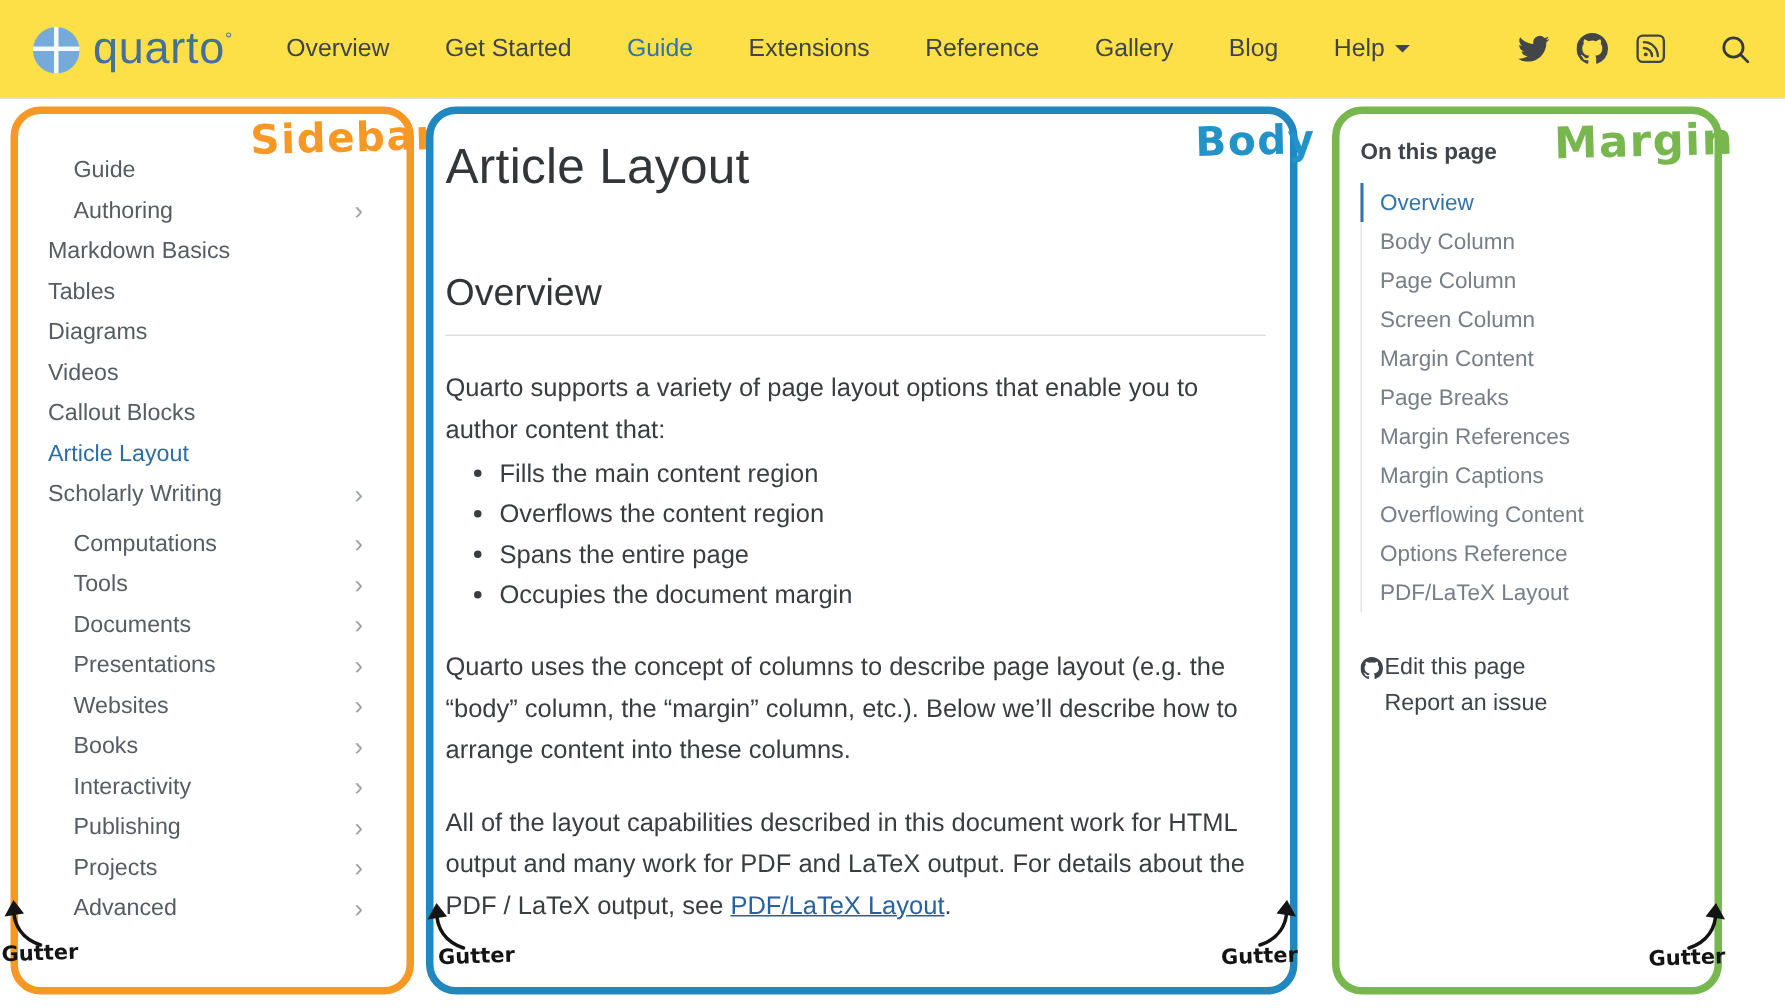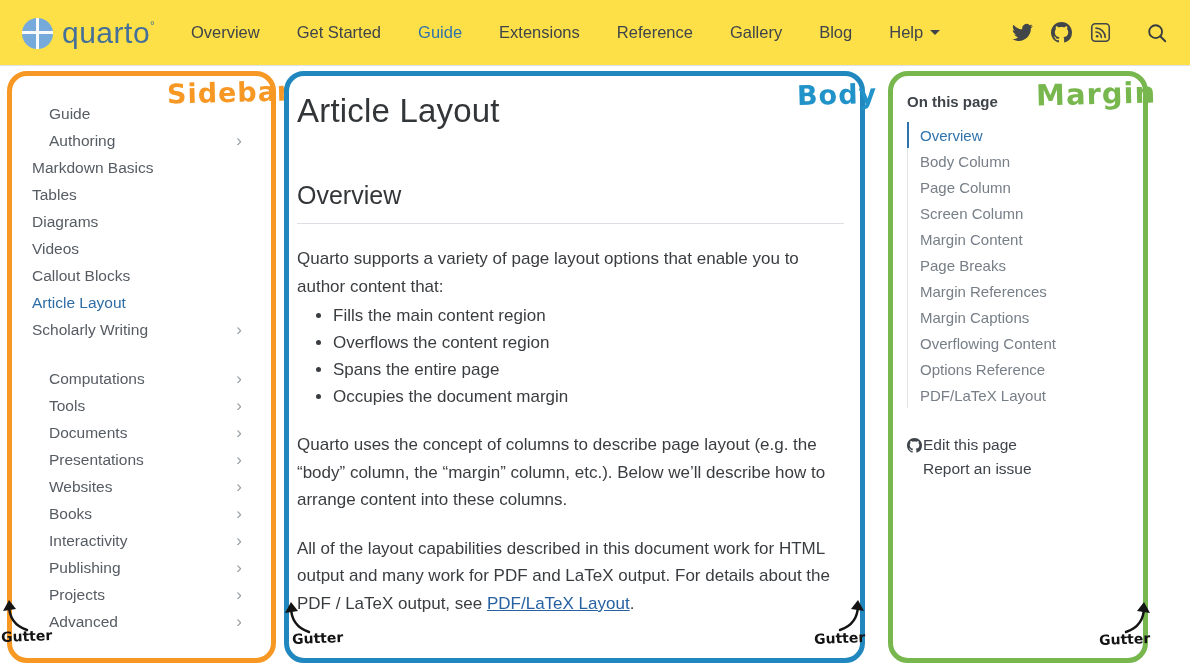"Computations" .side-item.sect-gap { margin-top: 22px -> 6px }
